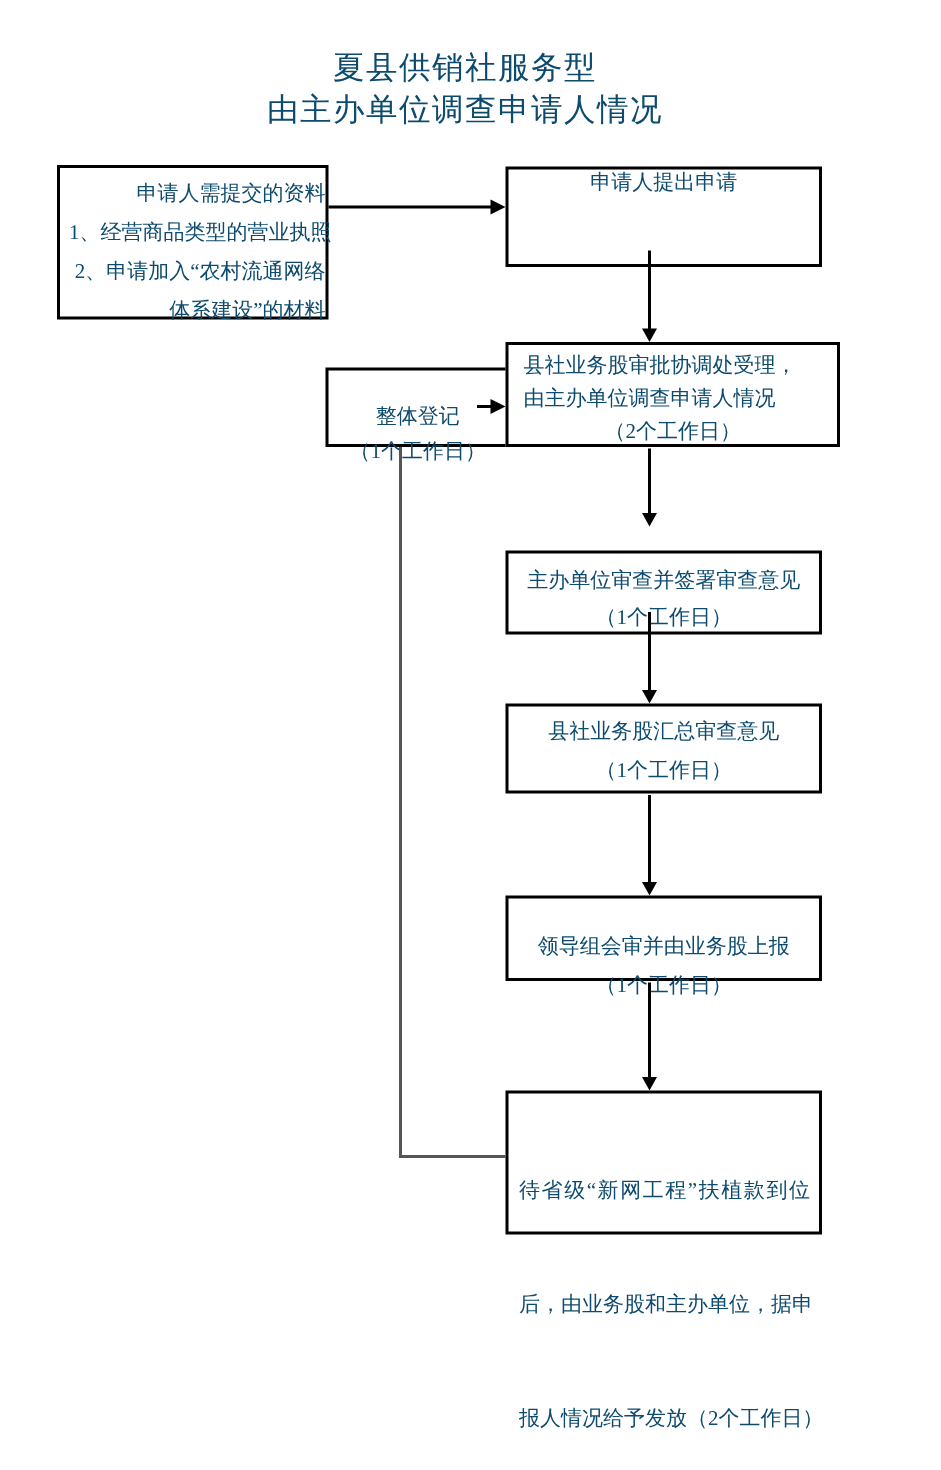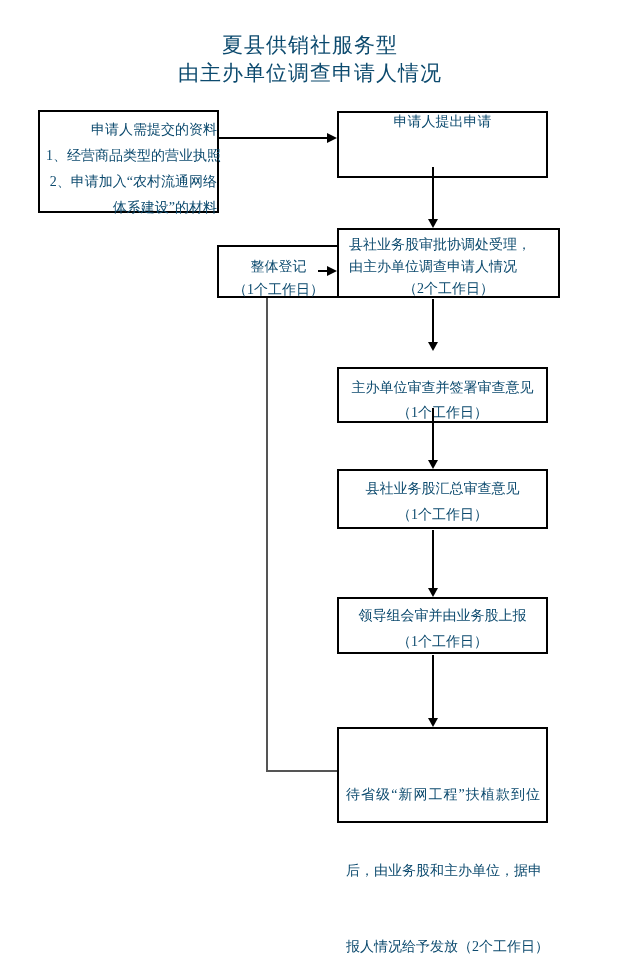"整体登记" .node-register { padding-top: 8px -> 20px }
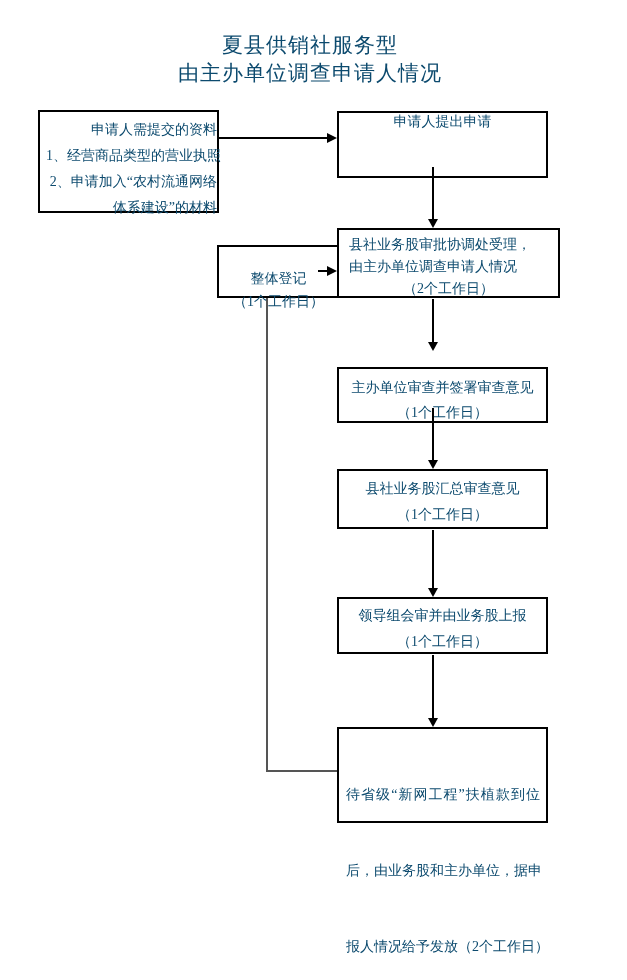"领导组会审并由业务股上报" .node-leader { padding-top: 4px -> 20px }
